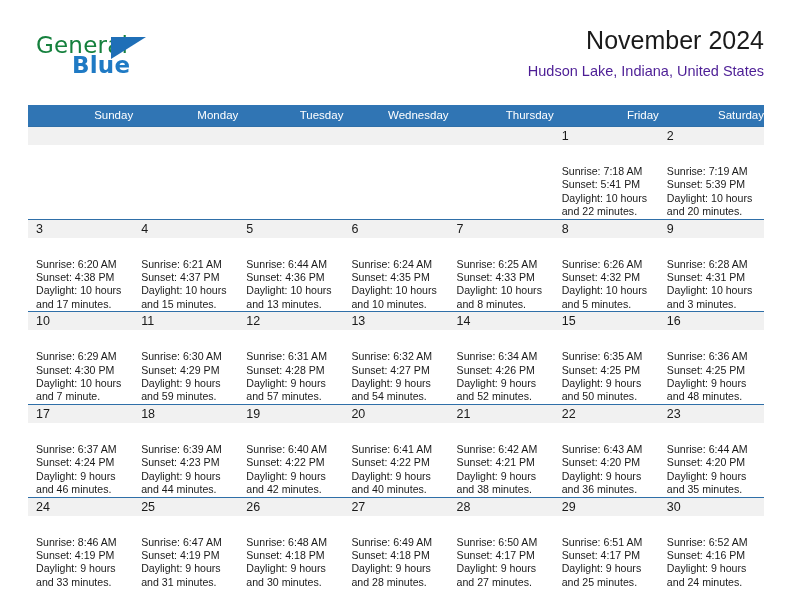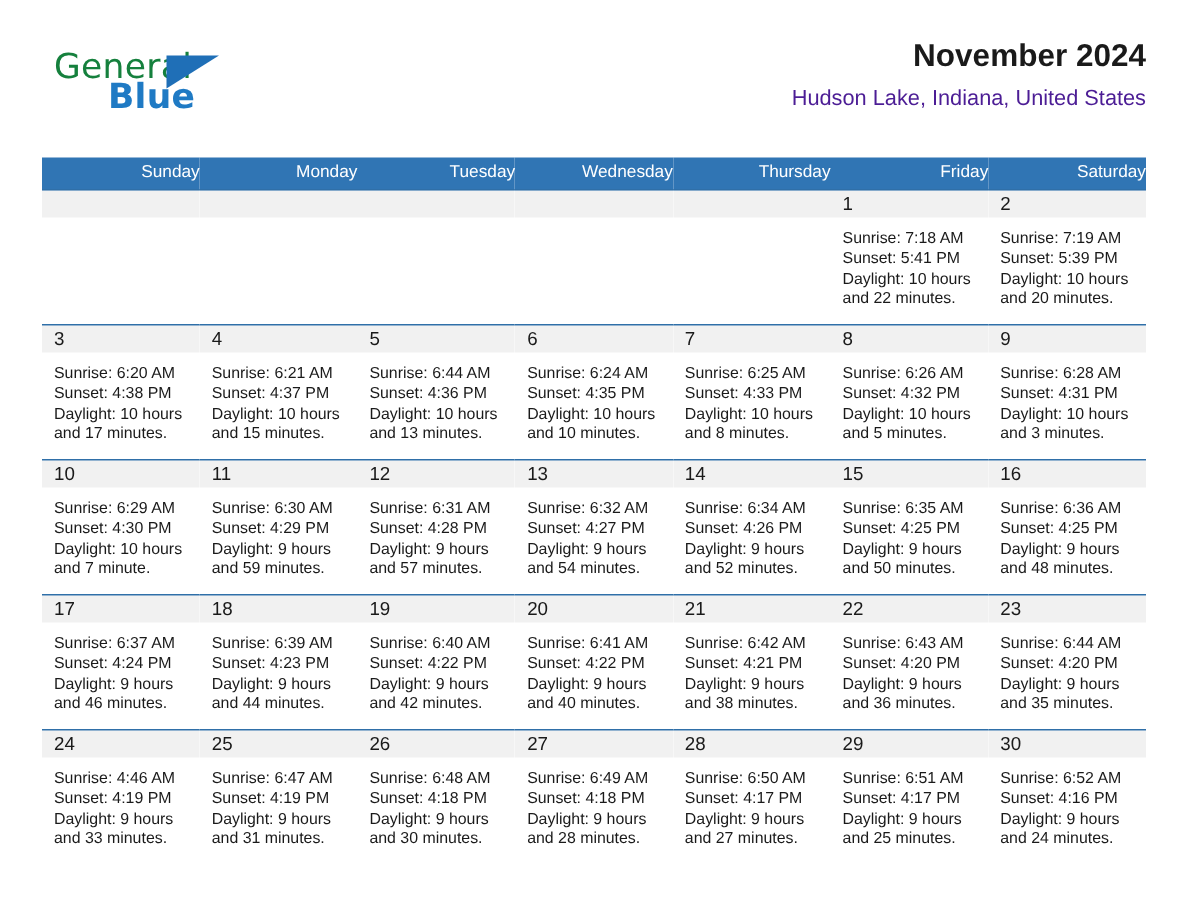"November 2024" .cal-title { font-size: 21px -> 25px; font-weight: 700 -> 400 }
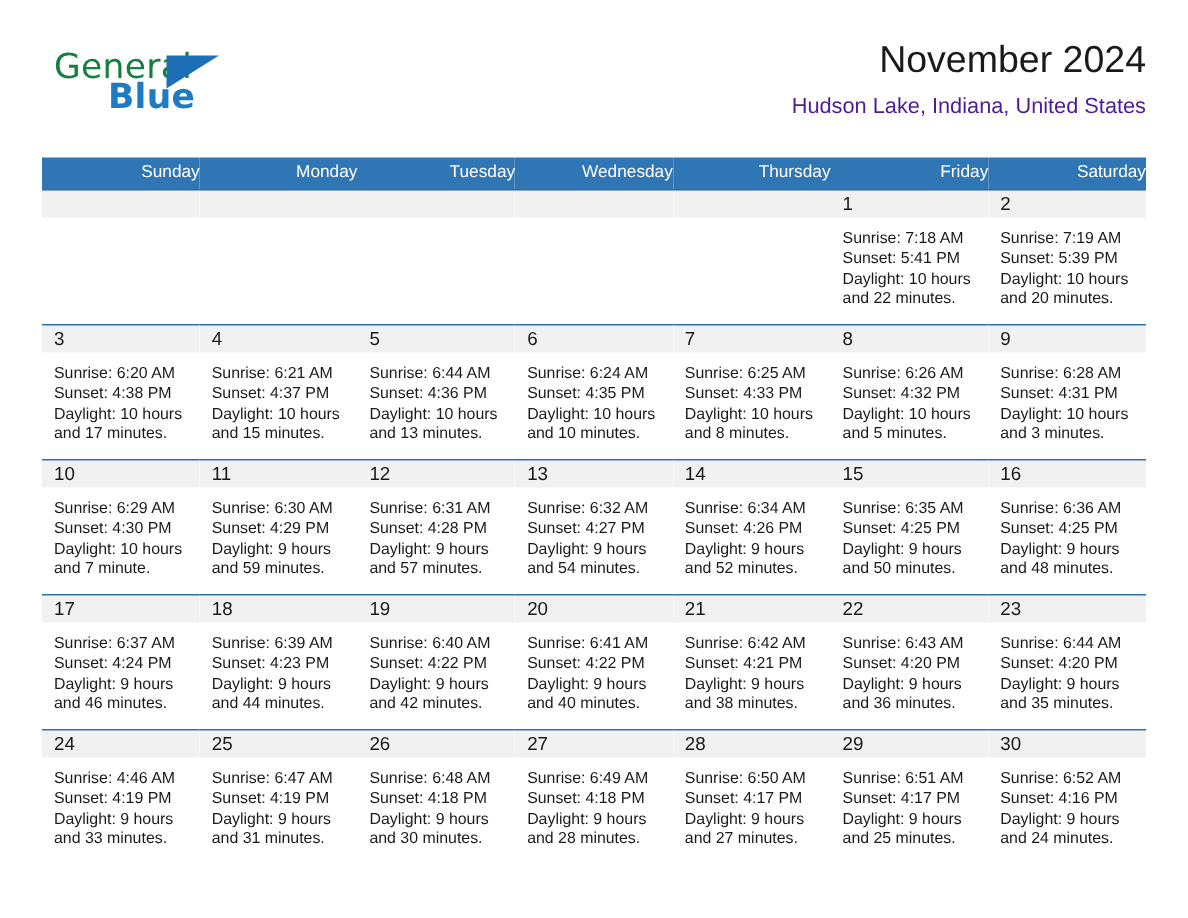"Sunrise: 7:18 AM" .details { padding: 8px 6px 0 8px -> 20px 6px 0 8px }
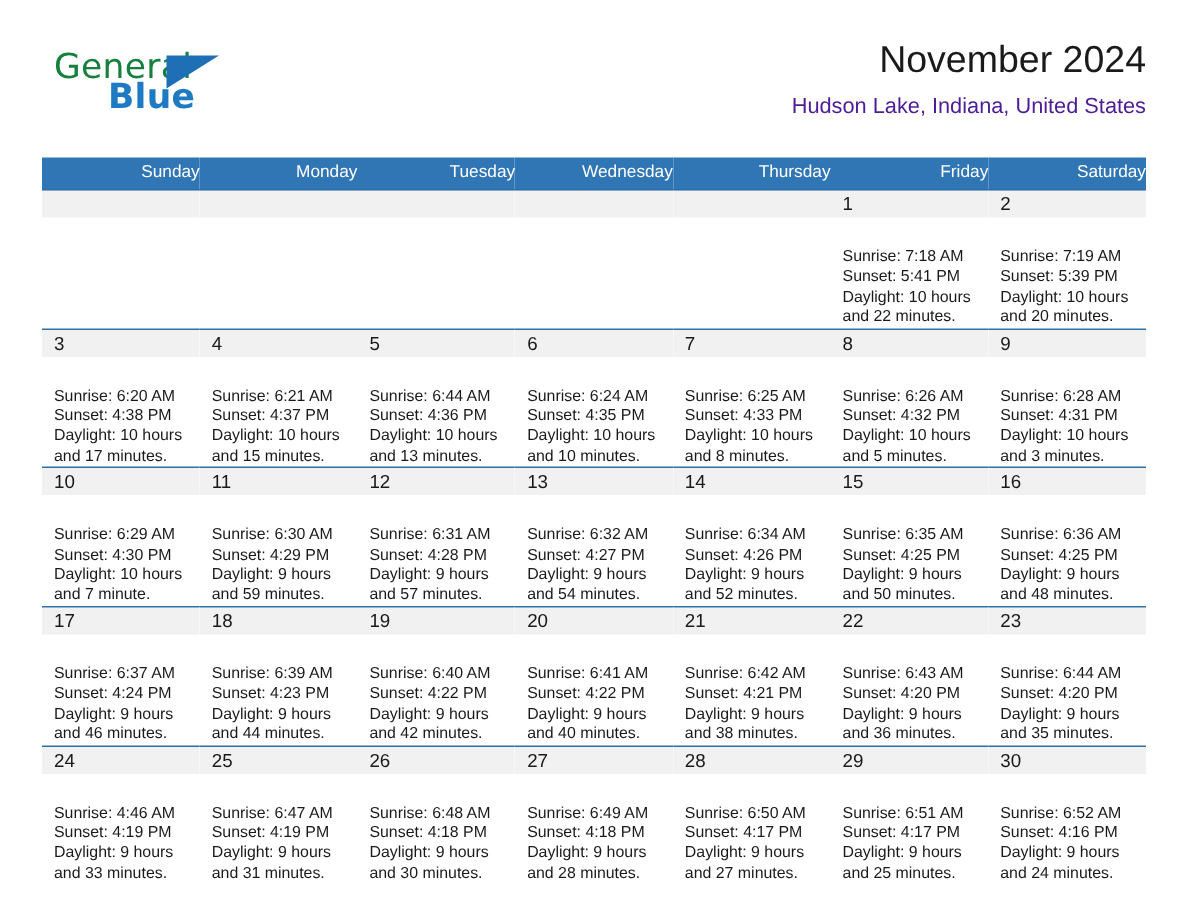"Sunrise: 4:46 AM" div { text: 4:46 -> 8:46 }
